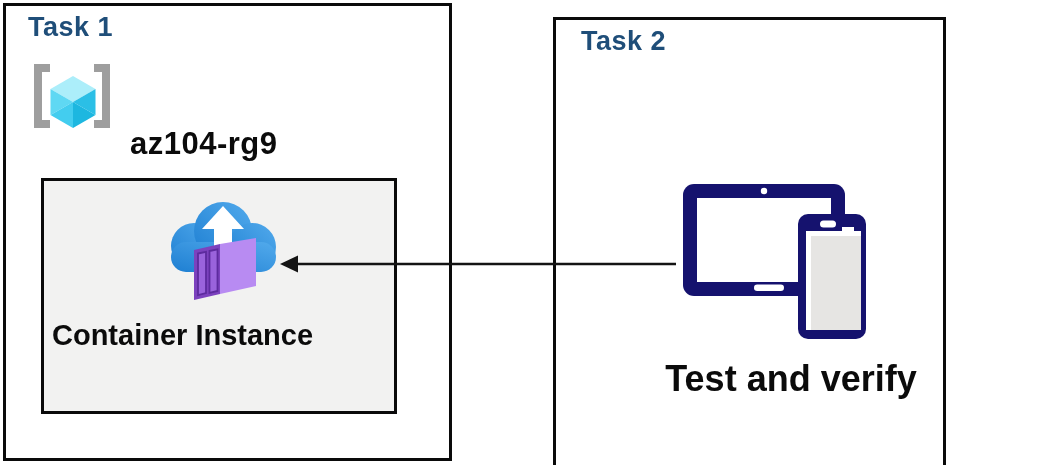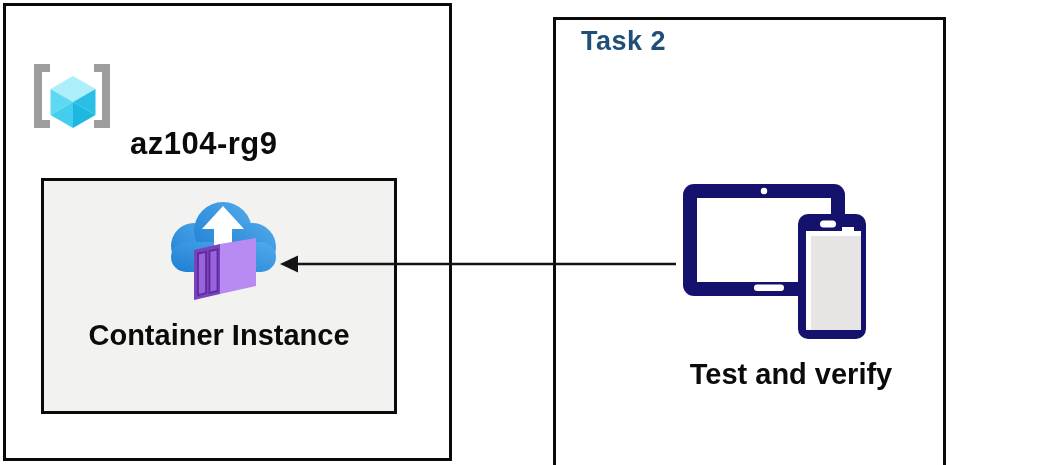"Task 1" div.task-title { html: none -> <div>Task 1</div> }
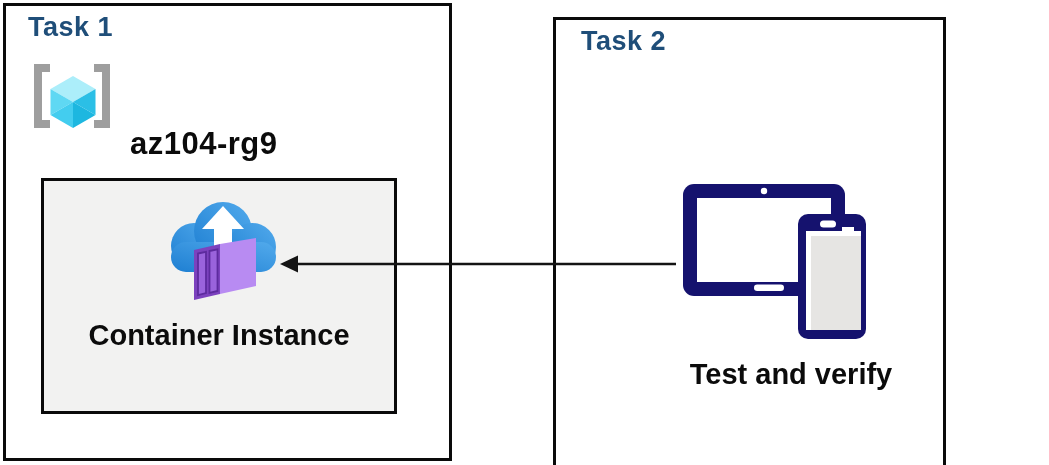"Container Instance" .ci-label { padding-left: none -> 8px; text-align: center -> left }
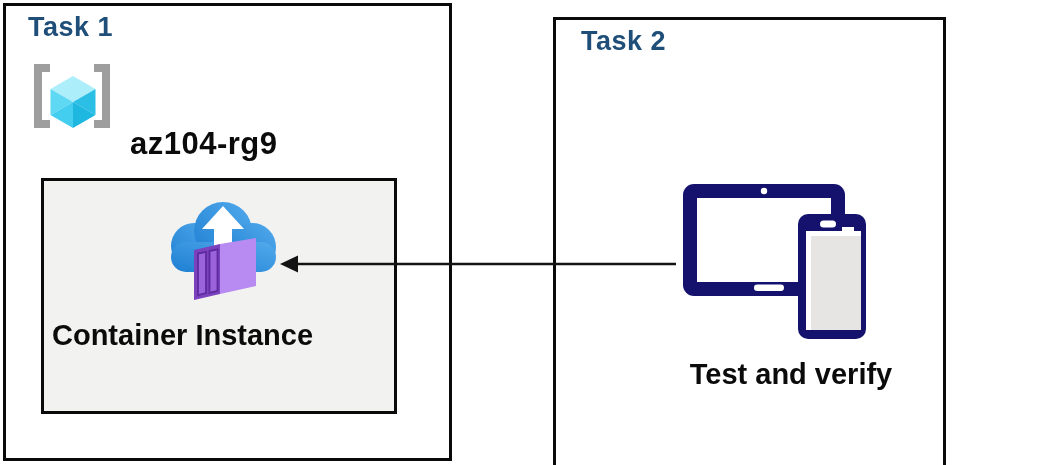"Test and verify" .test-label { font-size: 29px -> 36px }
